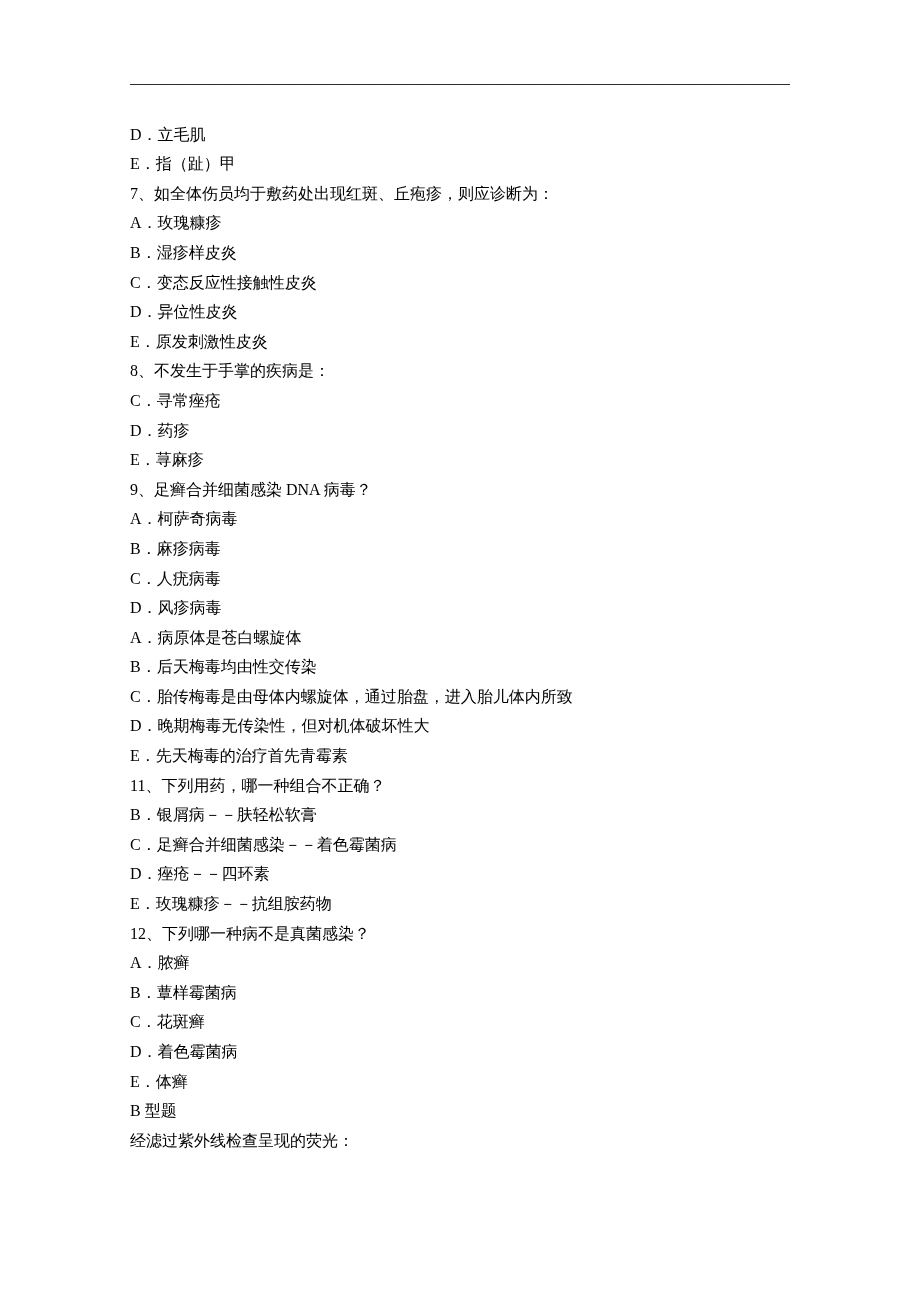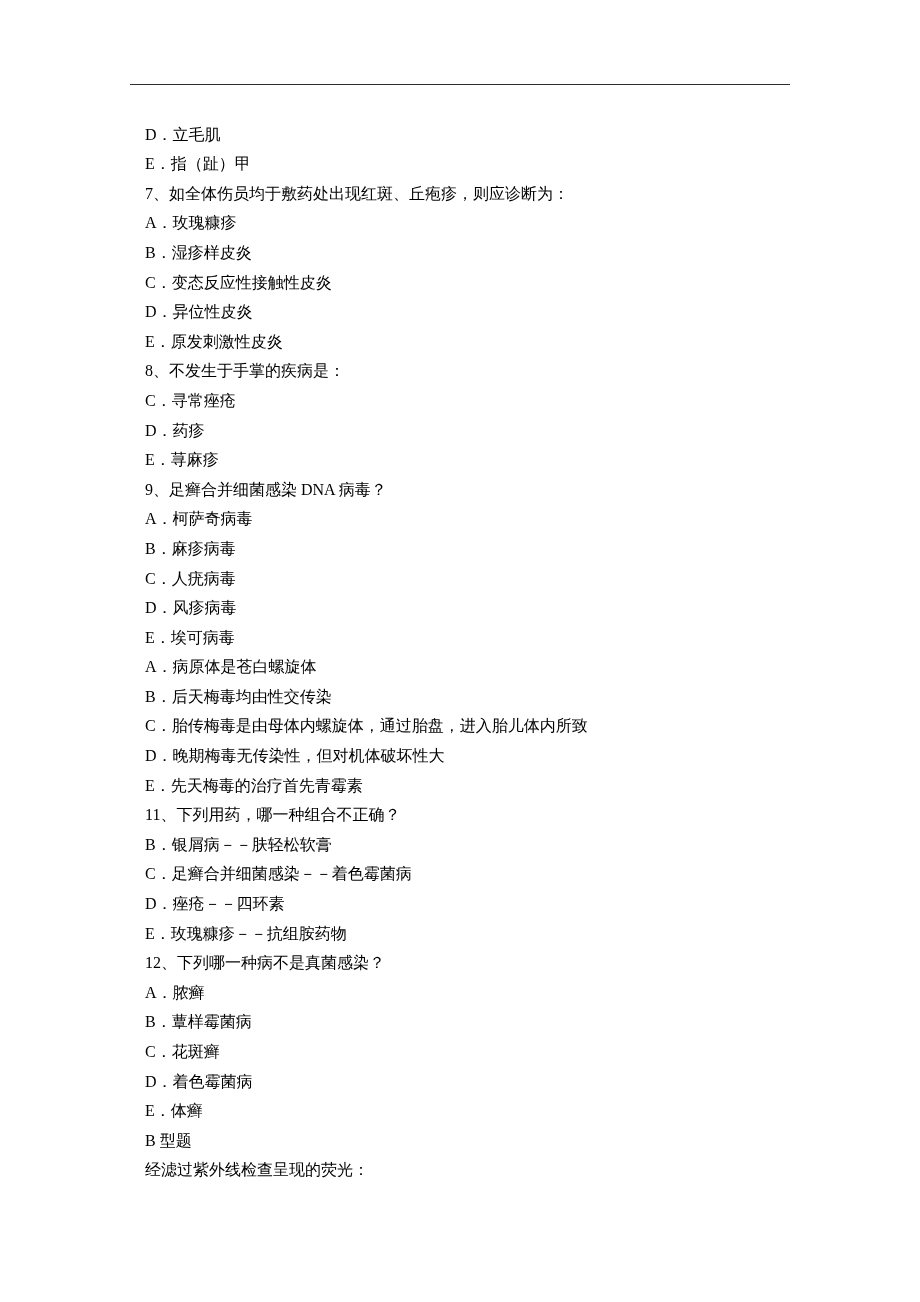"D．立毛肌" .line { margin-left: 15px -> none }
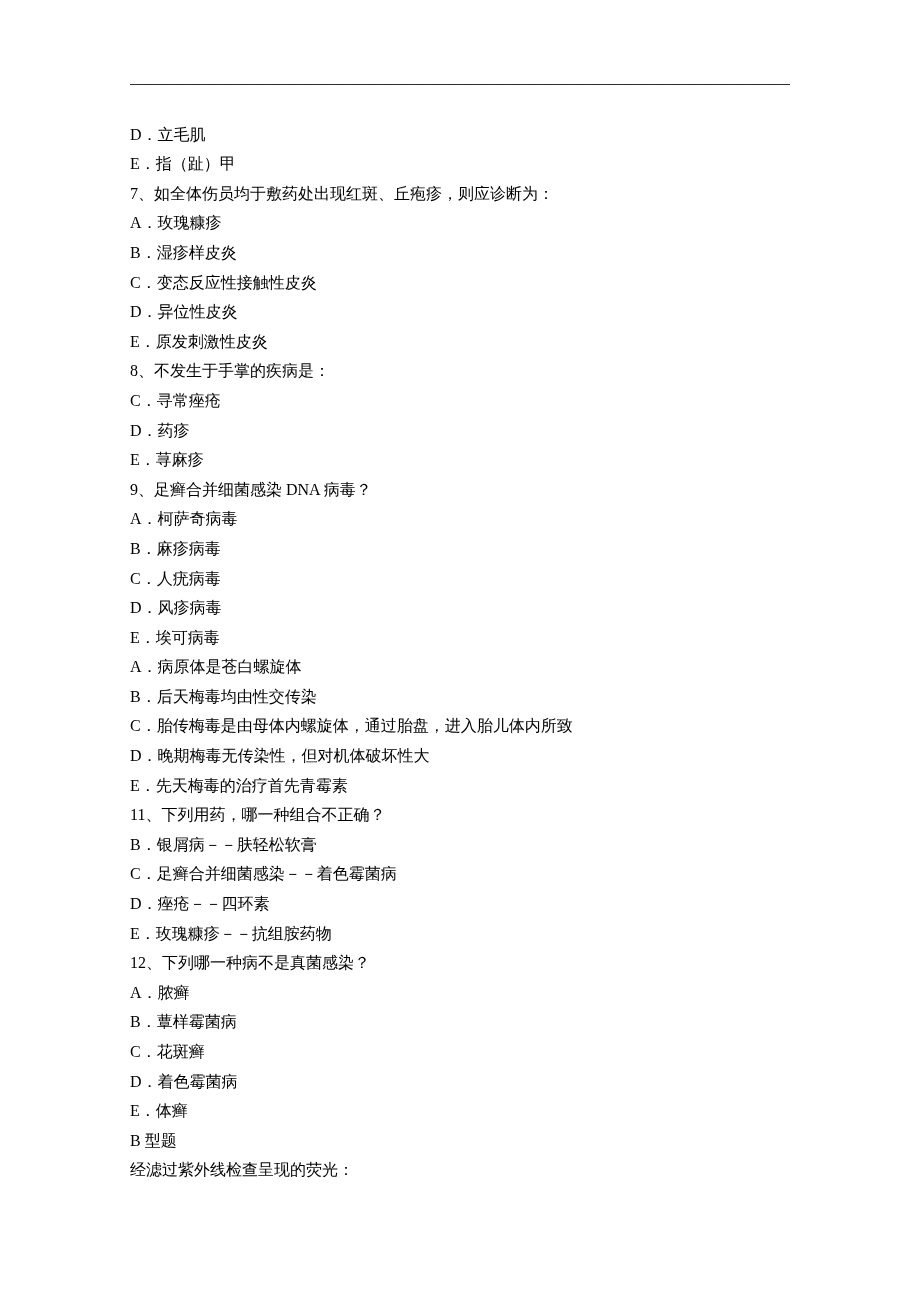"E．埃可病毒" div.line { html: <div><span>E．</span><span>埃可病毒</span></div> -> none }
